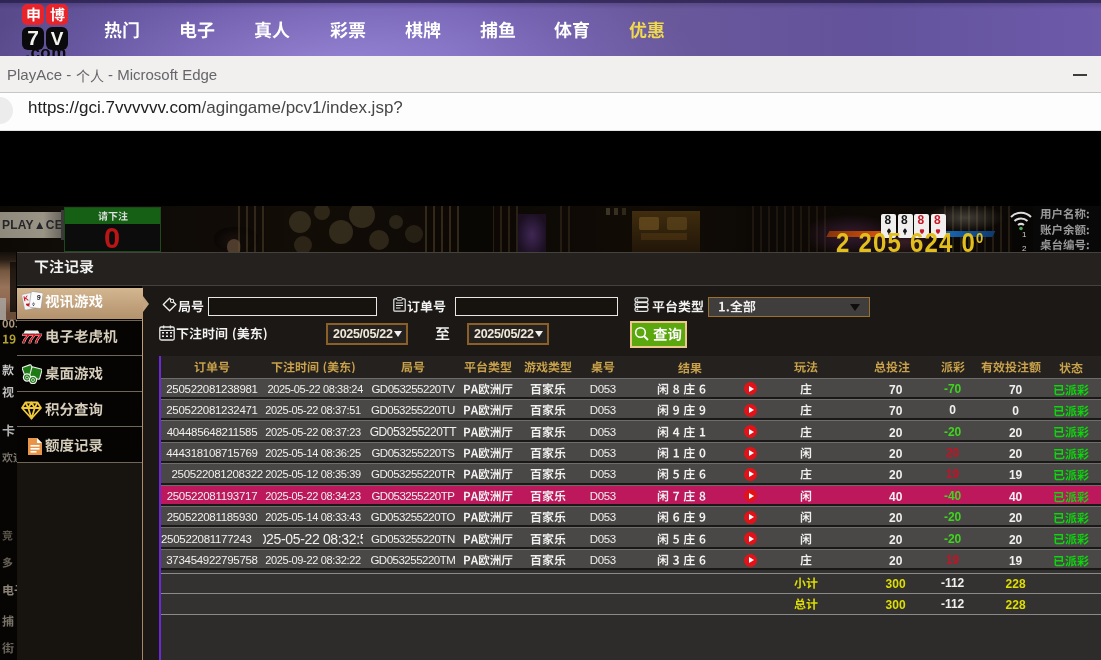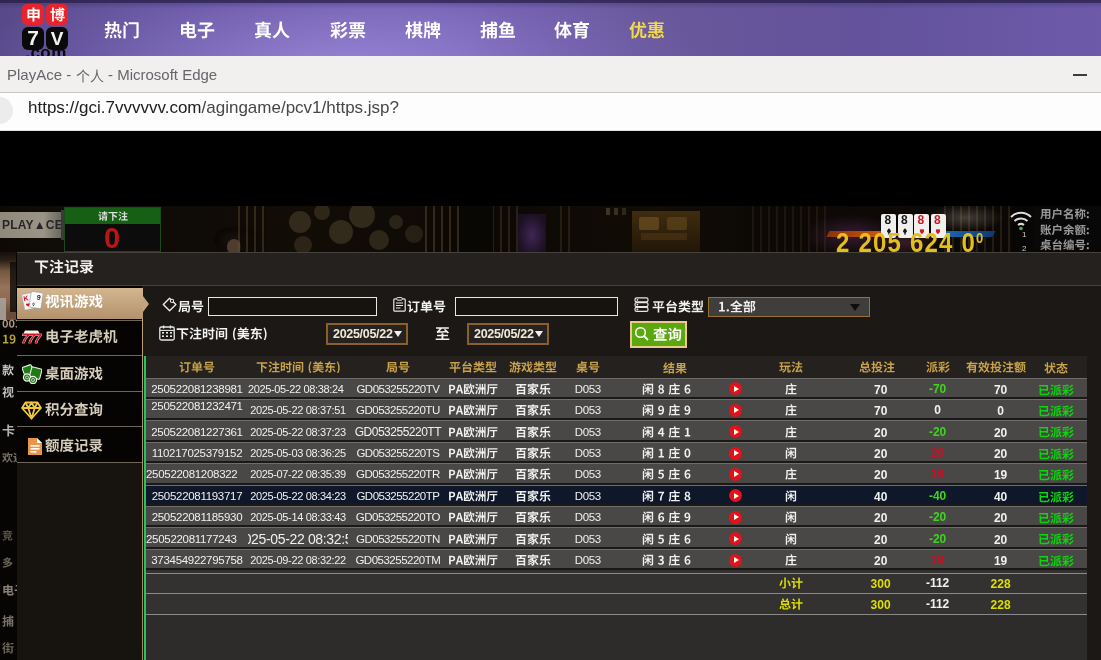"/agingame/pcv1/https.jsp?" span { text: /agingame/pcv1/https.jsp -> /agingame/pcv1/index.jsp }
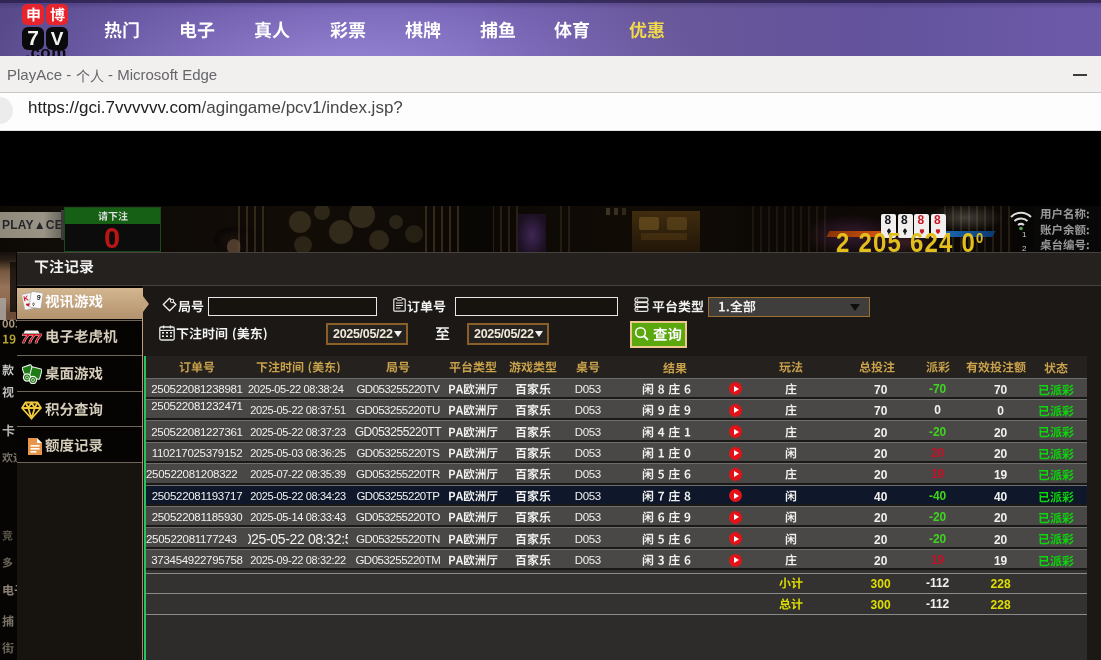"250522081238981" div.a { border-left: 2px solid #22c55e -> 2px solid #6d28d9; left: 127px -> 142px }
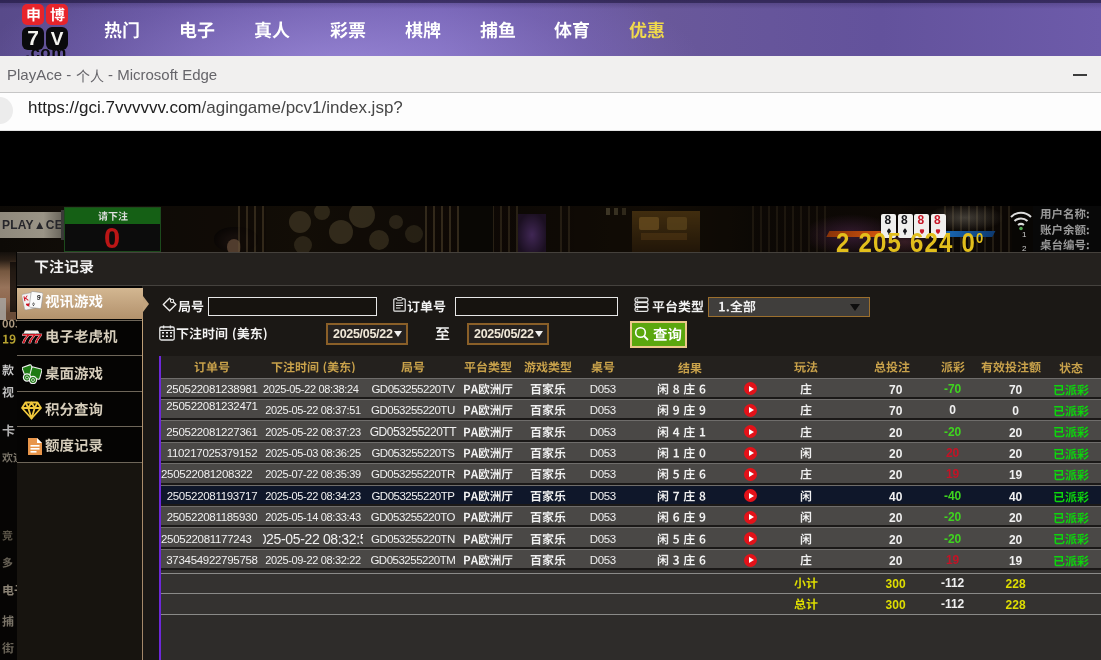"2025-05-22 08:38:24" div { justify-content: flex-start -> flex-end }
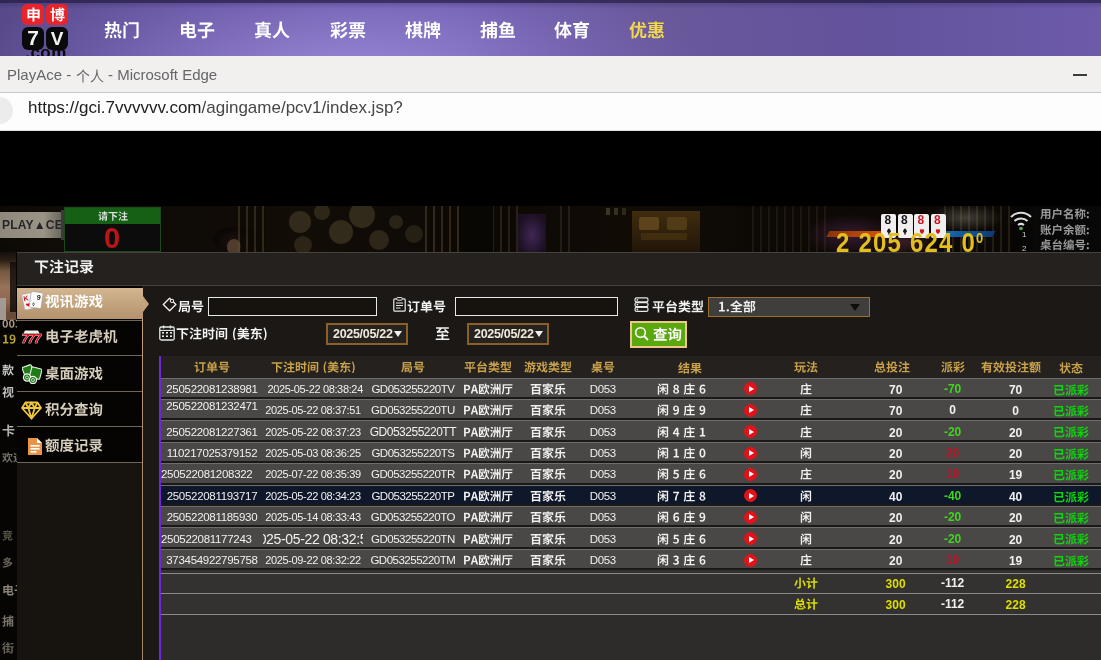"250522081232471" div { align-items: flex-start -> center }
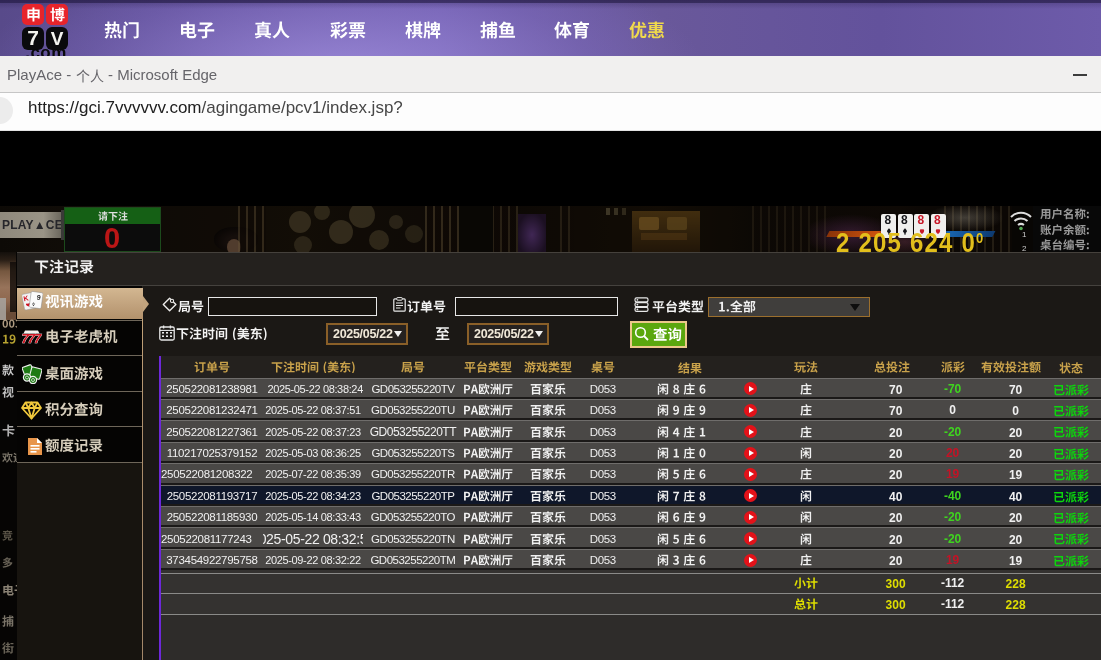"250522081227361" span { text: 250522081227361 -> 404485648211585 }
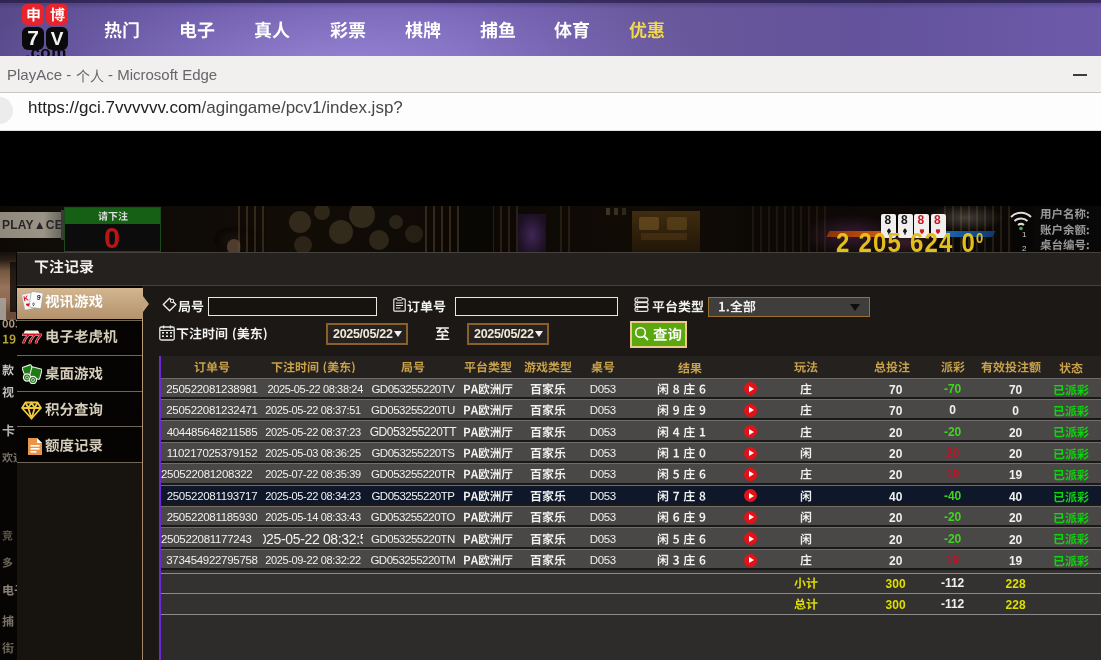"110217025379152" span { text: 110217025379152 -> 444318108715769 }
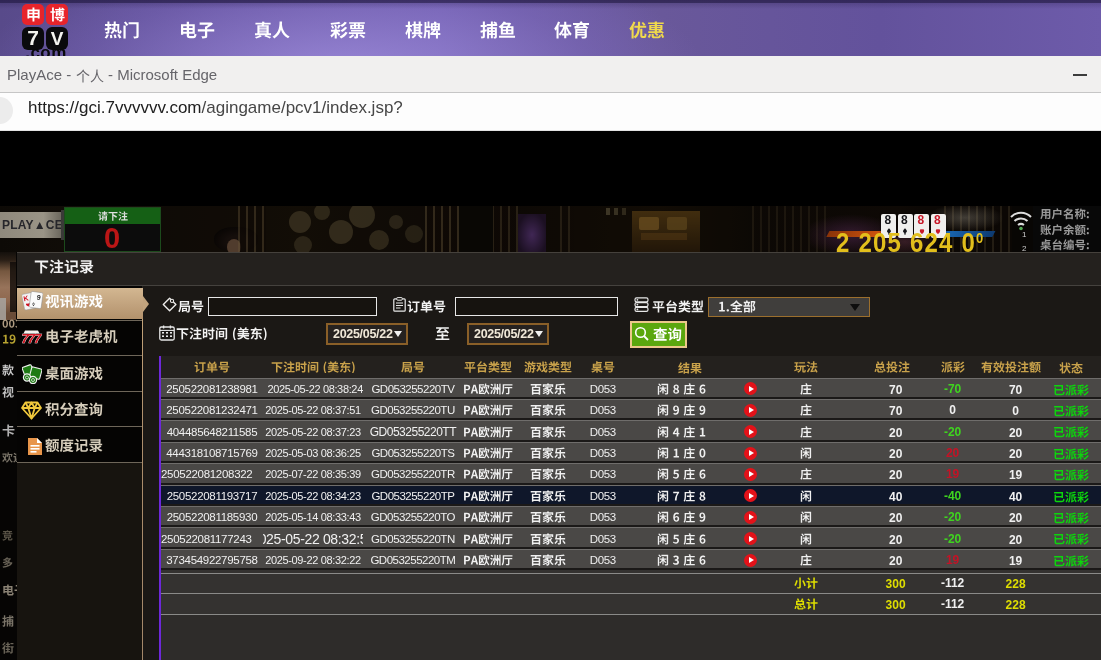"2025-05-03 08:36:25" span { text: 2025-05-03 -> 2025-05-14 }
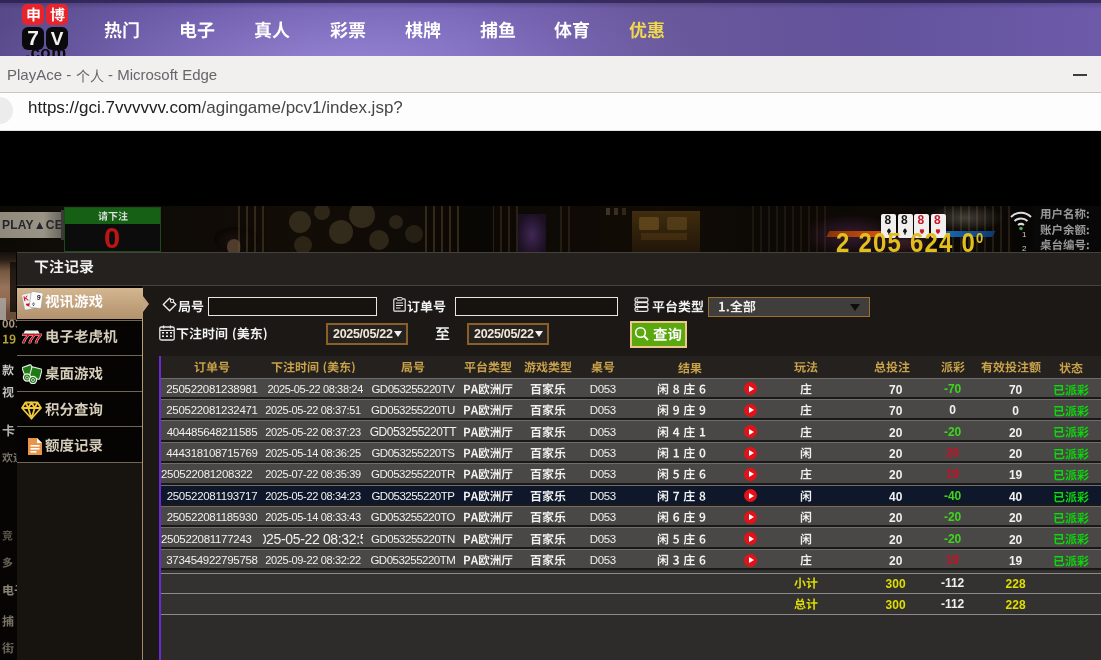"250522081208322" div { justify-content: flex-start -> flex-end }
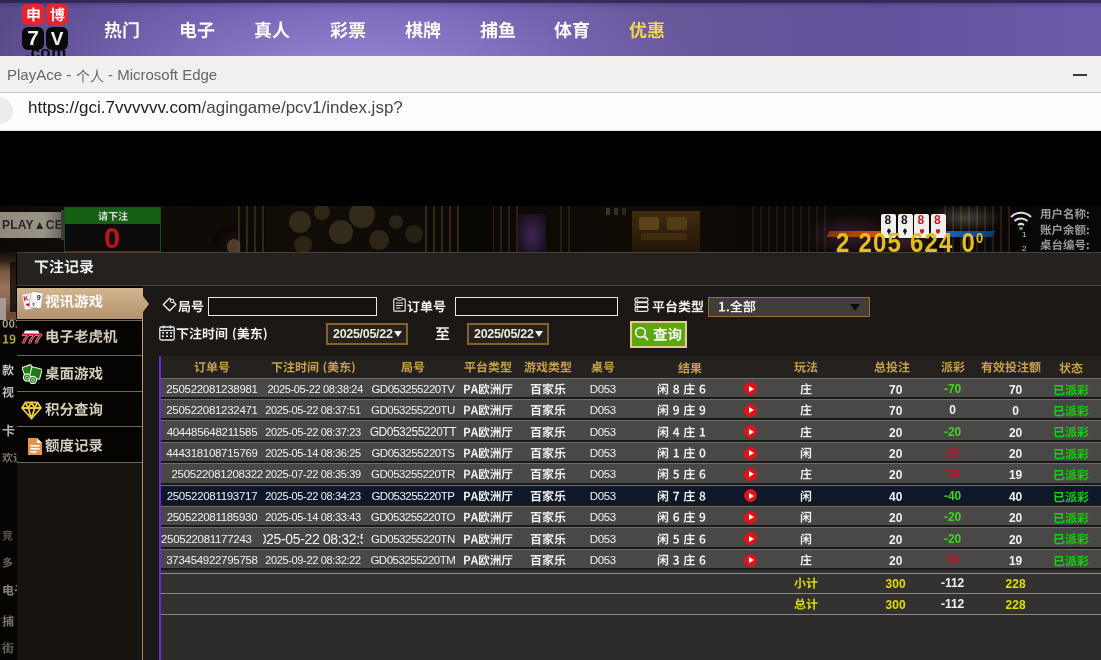"2025-07-22 08:35:39" span { text: 2025-07-22 -> 2025-05-12 }
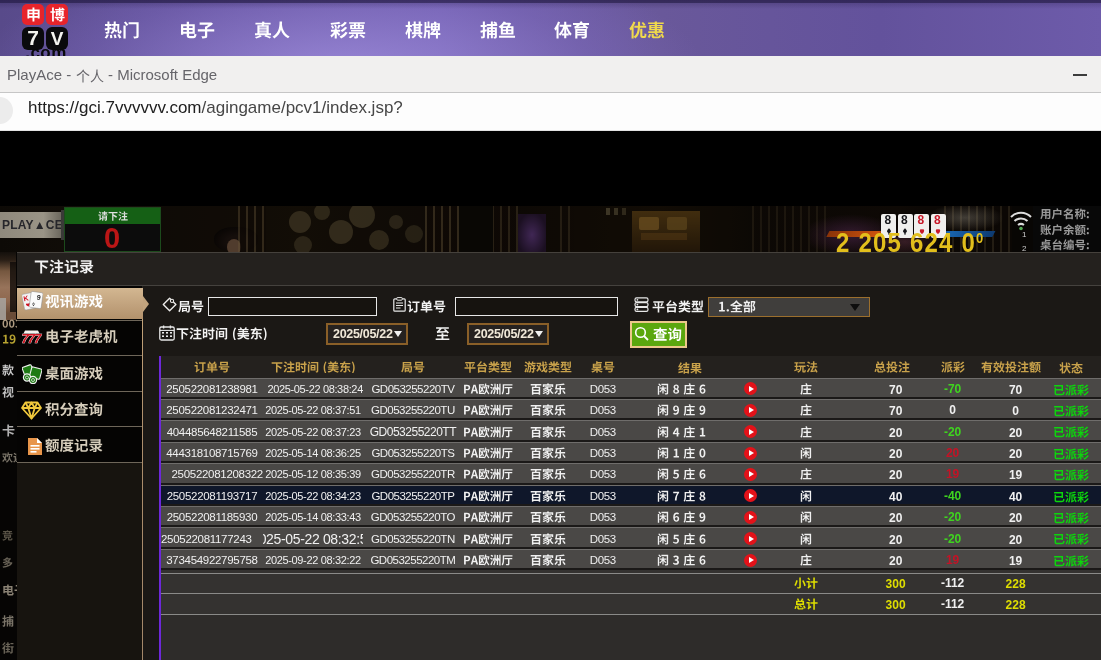"250522081193717" div { background: #0f172a -> #be185d }
